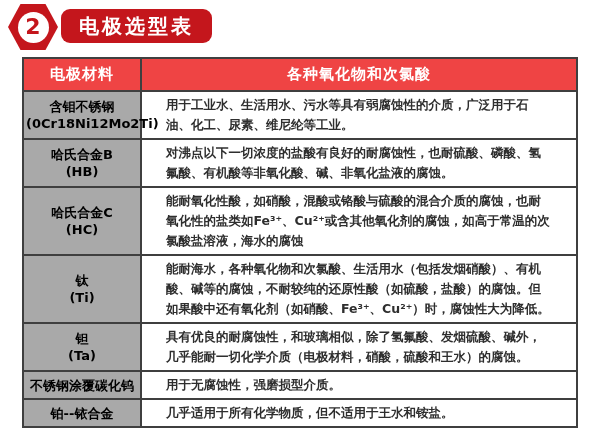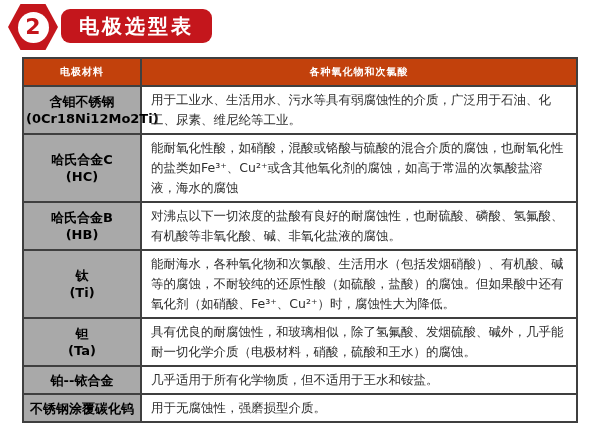"电极材料" .doc-table thead th { background: #c2410c -> #ef4444; font-size: 10px -> 15px }
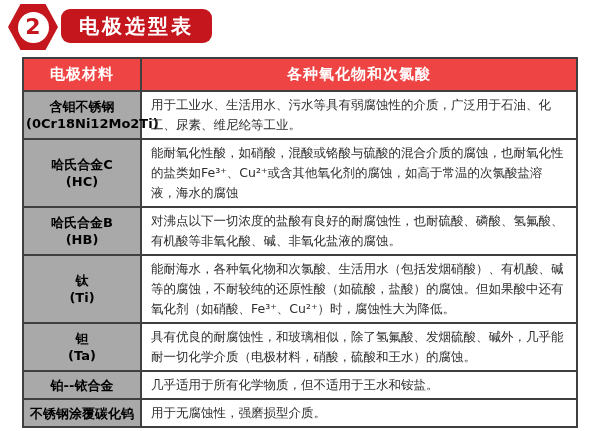"用于工业水、生活用水、污水等具有弱腐蚀性的介质，广泛用于石油、化工、尿素、维尼纶" .doc-table tbody td { font-weight: normal -> bold; padding: 3px 9px -> 3px 24px }
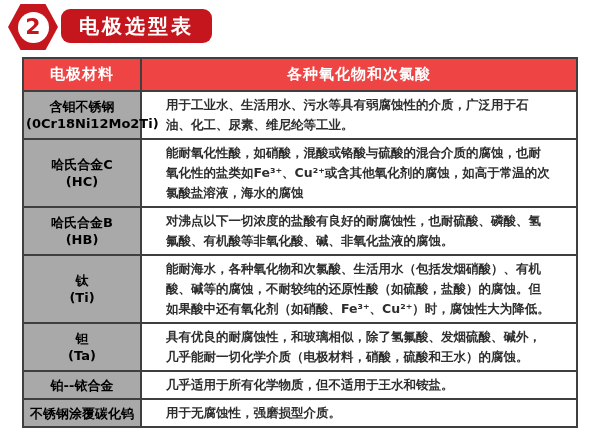"哈氏合金C" tr { order: before "哈氏合金B" -> after "哈氏合金B" }
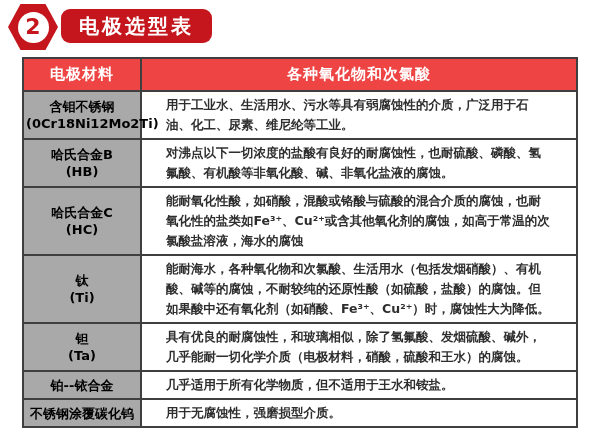"铂--铱合金" tr { order: before "不锈钢涂覆碳化钨" -> after "不锈钢涂覆碳化钨" }
